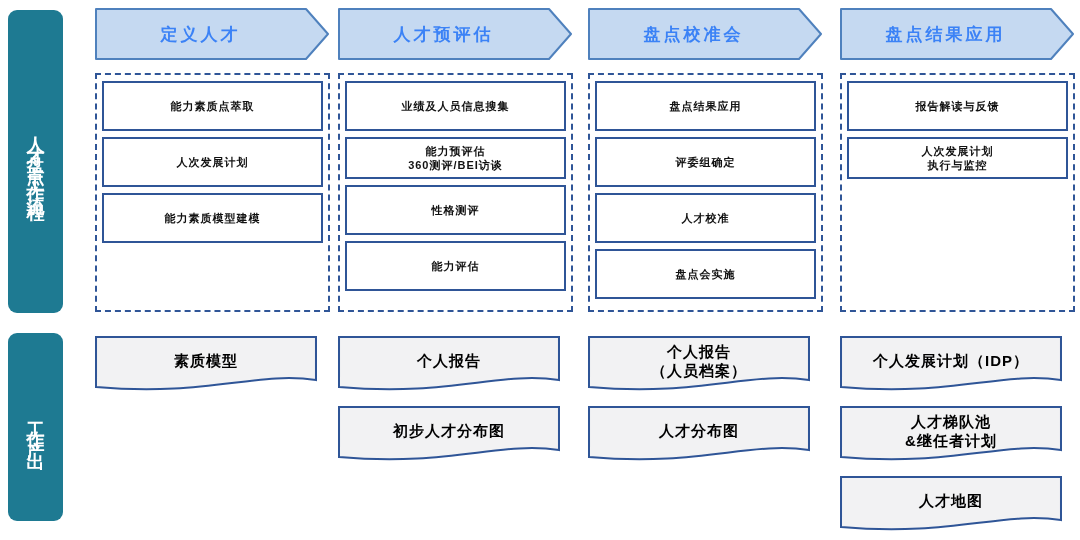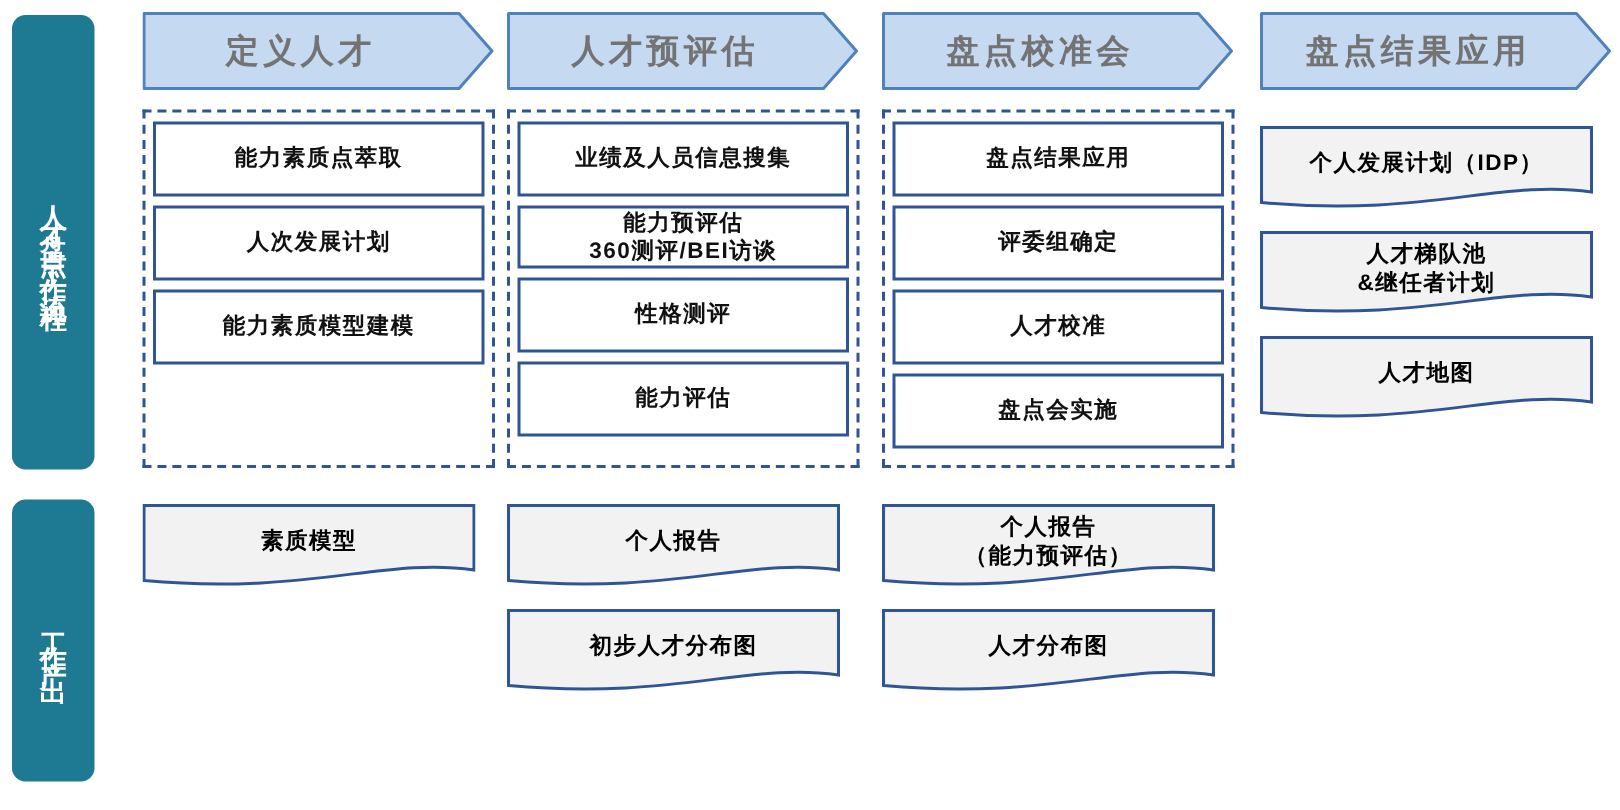"定义人才" .arrow-label { color: #737373 -> #3b82f6; font-size: 22px -> 17px }
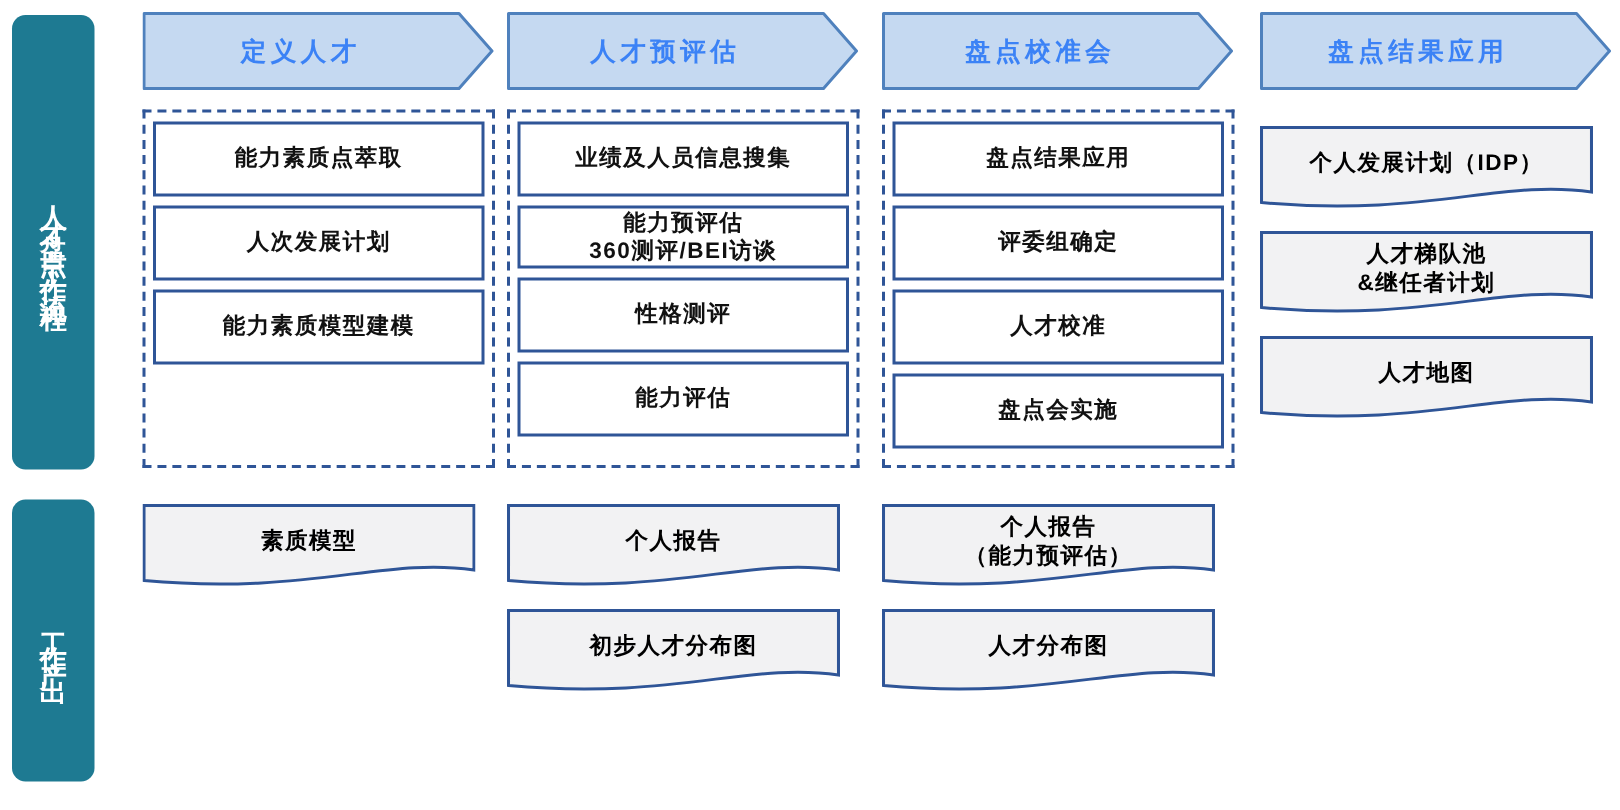"能力素质点萃取" .step { font-size: 15px -> 11px }
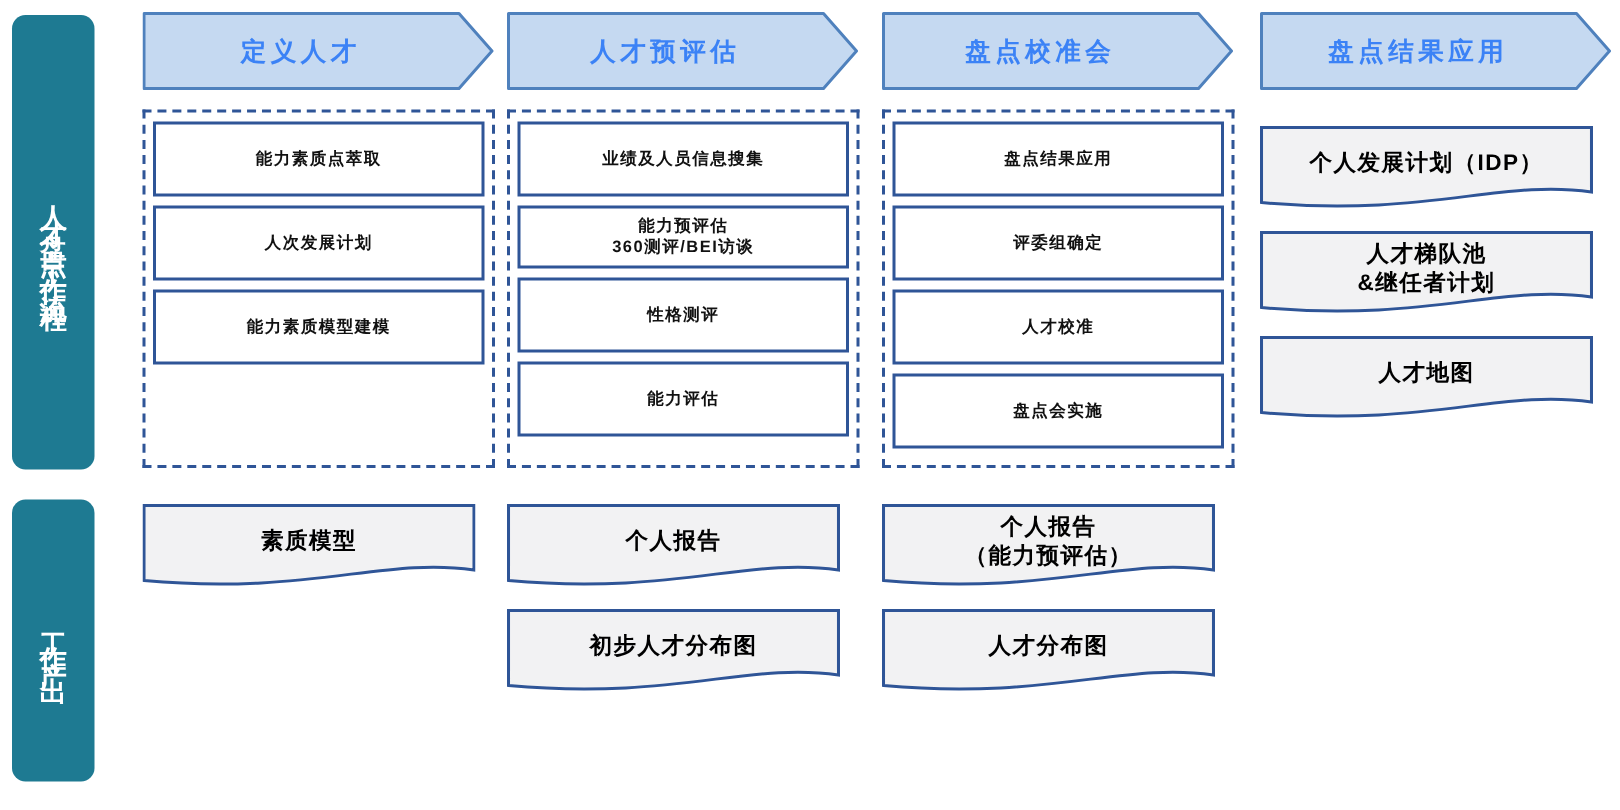"报告解读与反馈" div.steps { html: none -> <div> <div> <div>报告解读与反馈</div> </div> <div> <div>人次发展计划</div> <div>执行与监控</div> </div> </div> }
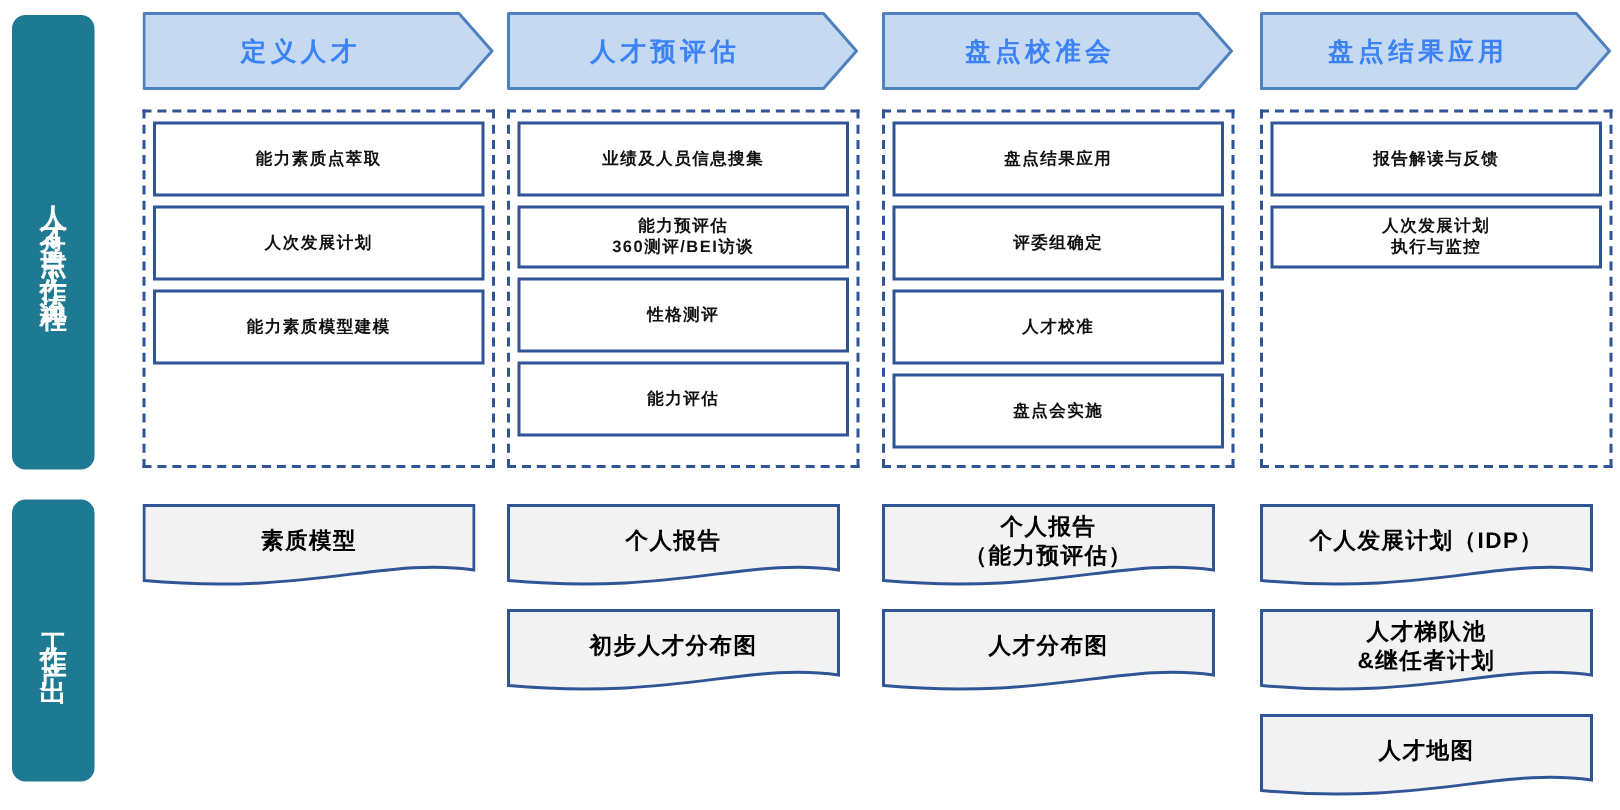"（能力预评估）" div { text: 能力预评估 -> 人员档案 }
